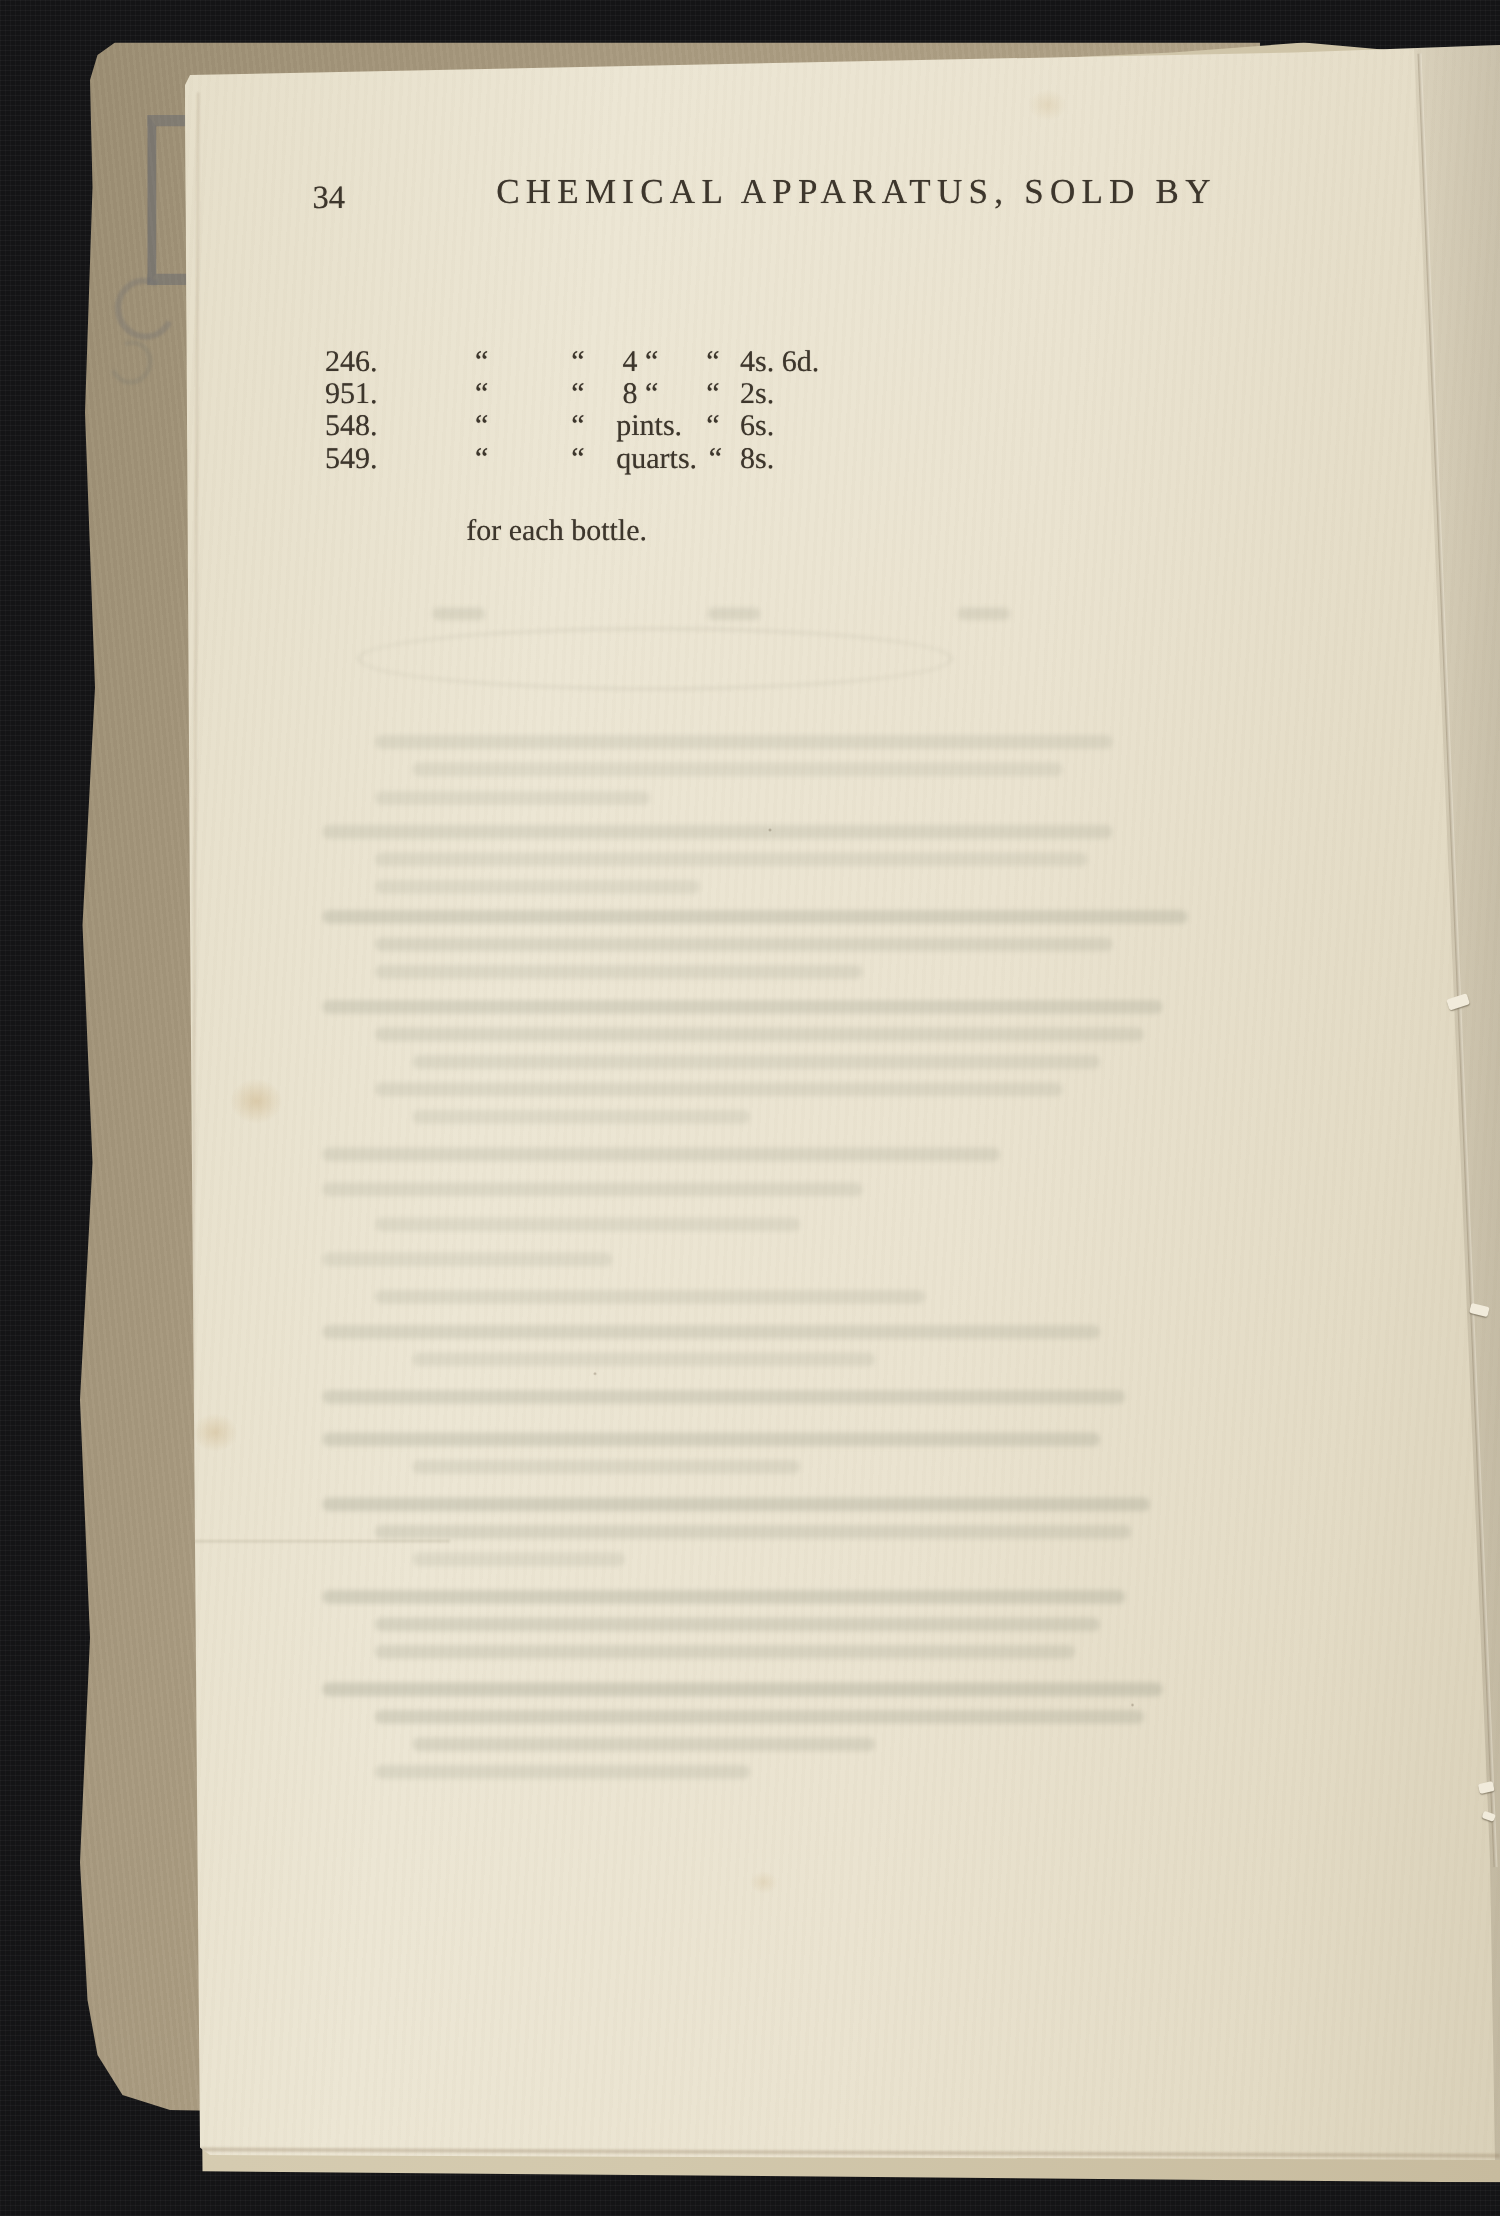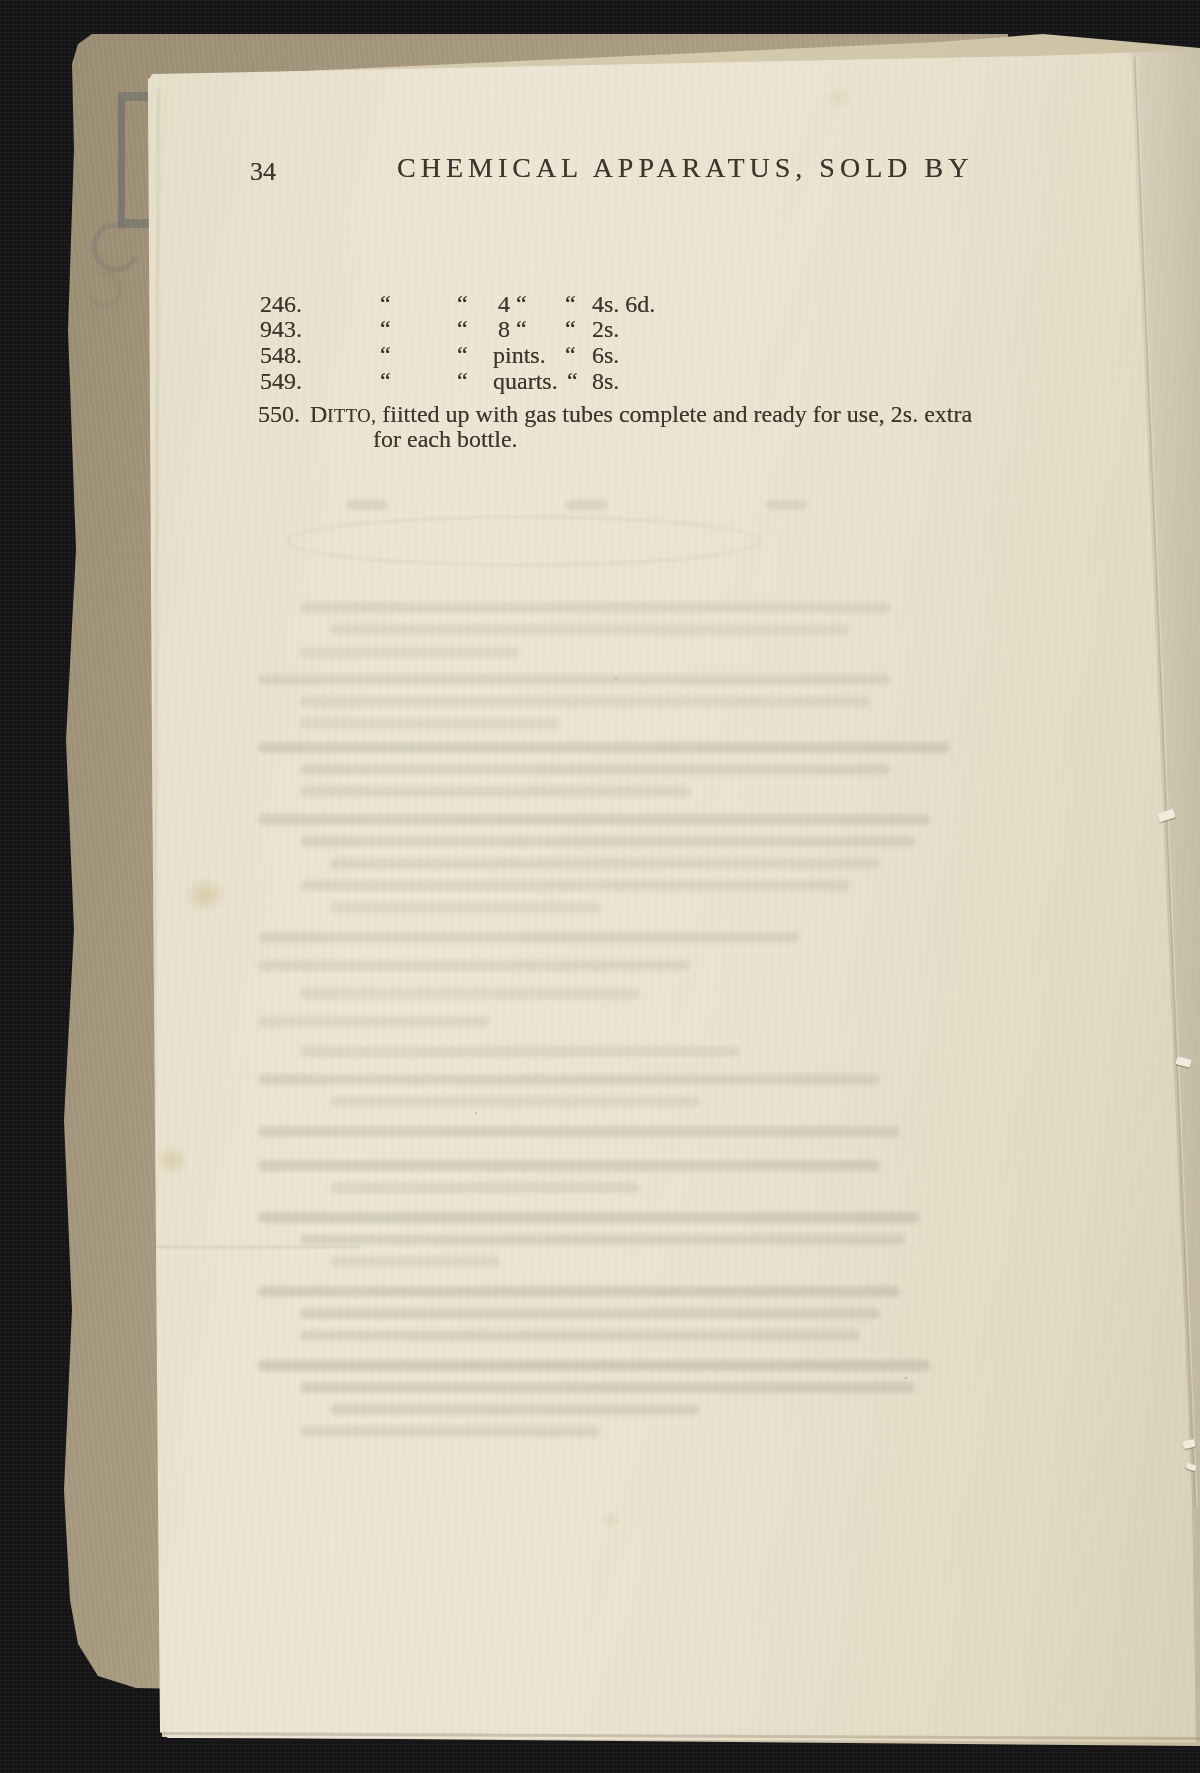"34" .page { top: 48px -> 34px }
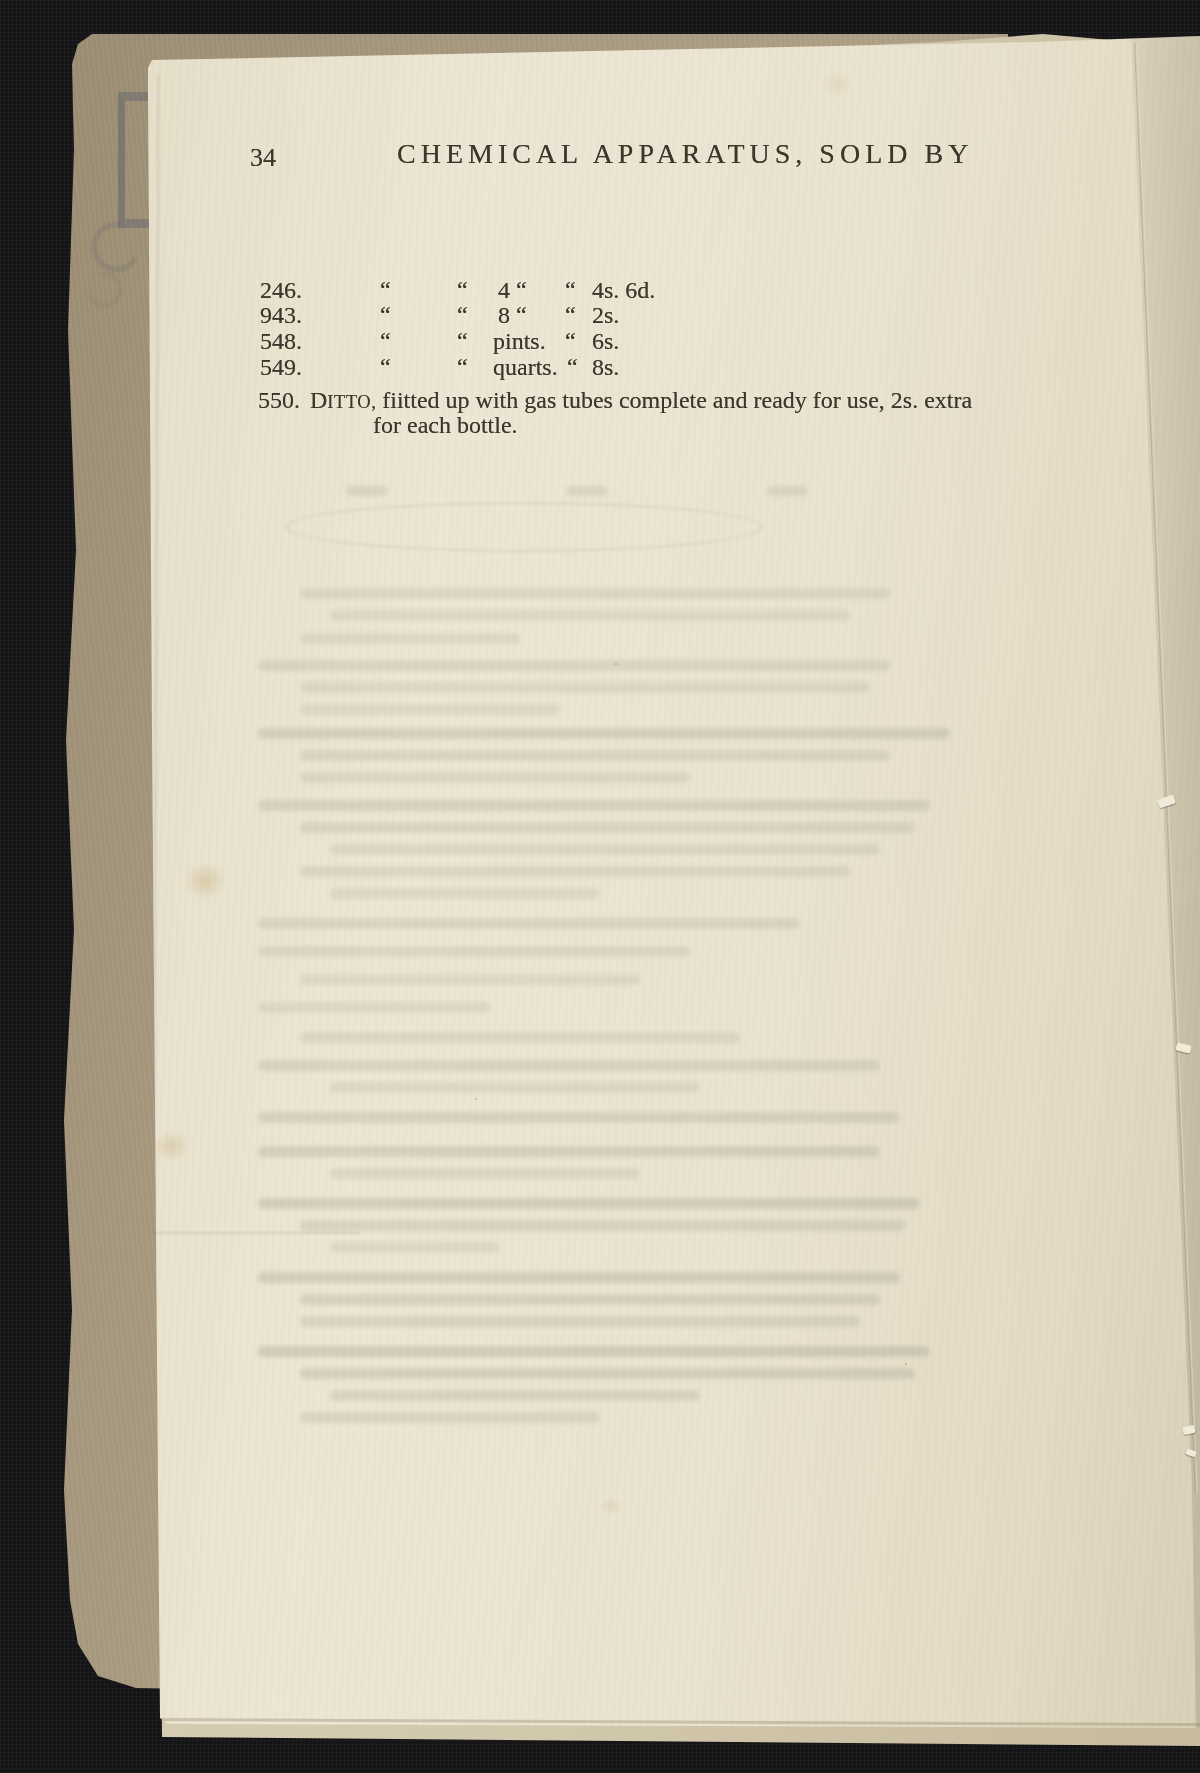"943." span.tx { text: 943 -> 951 }
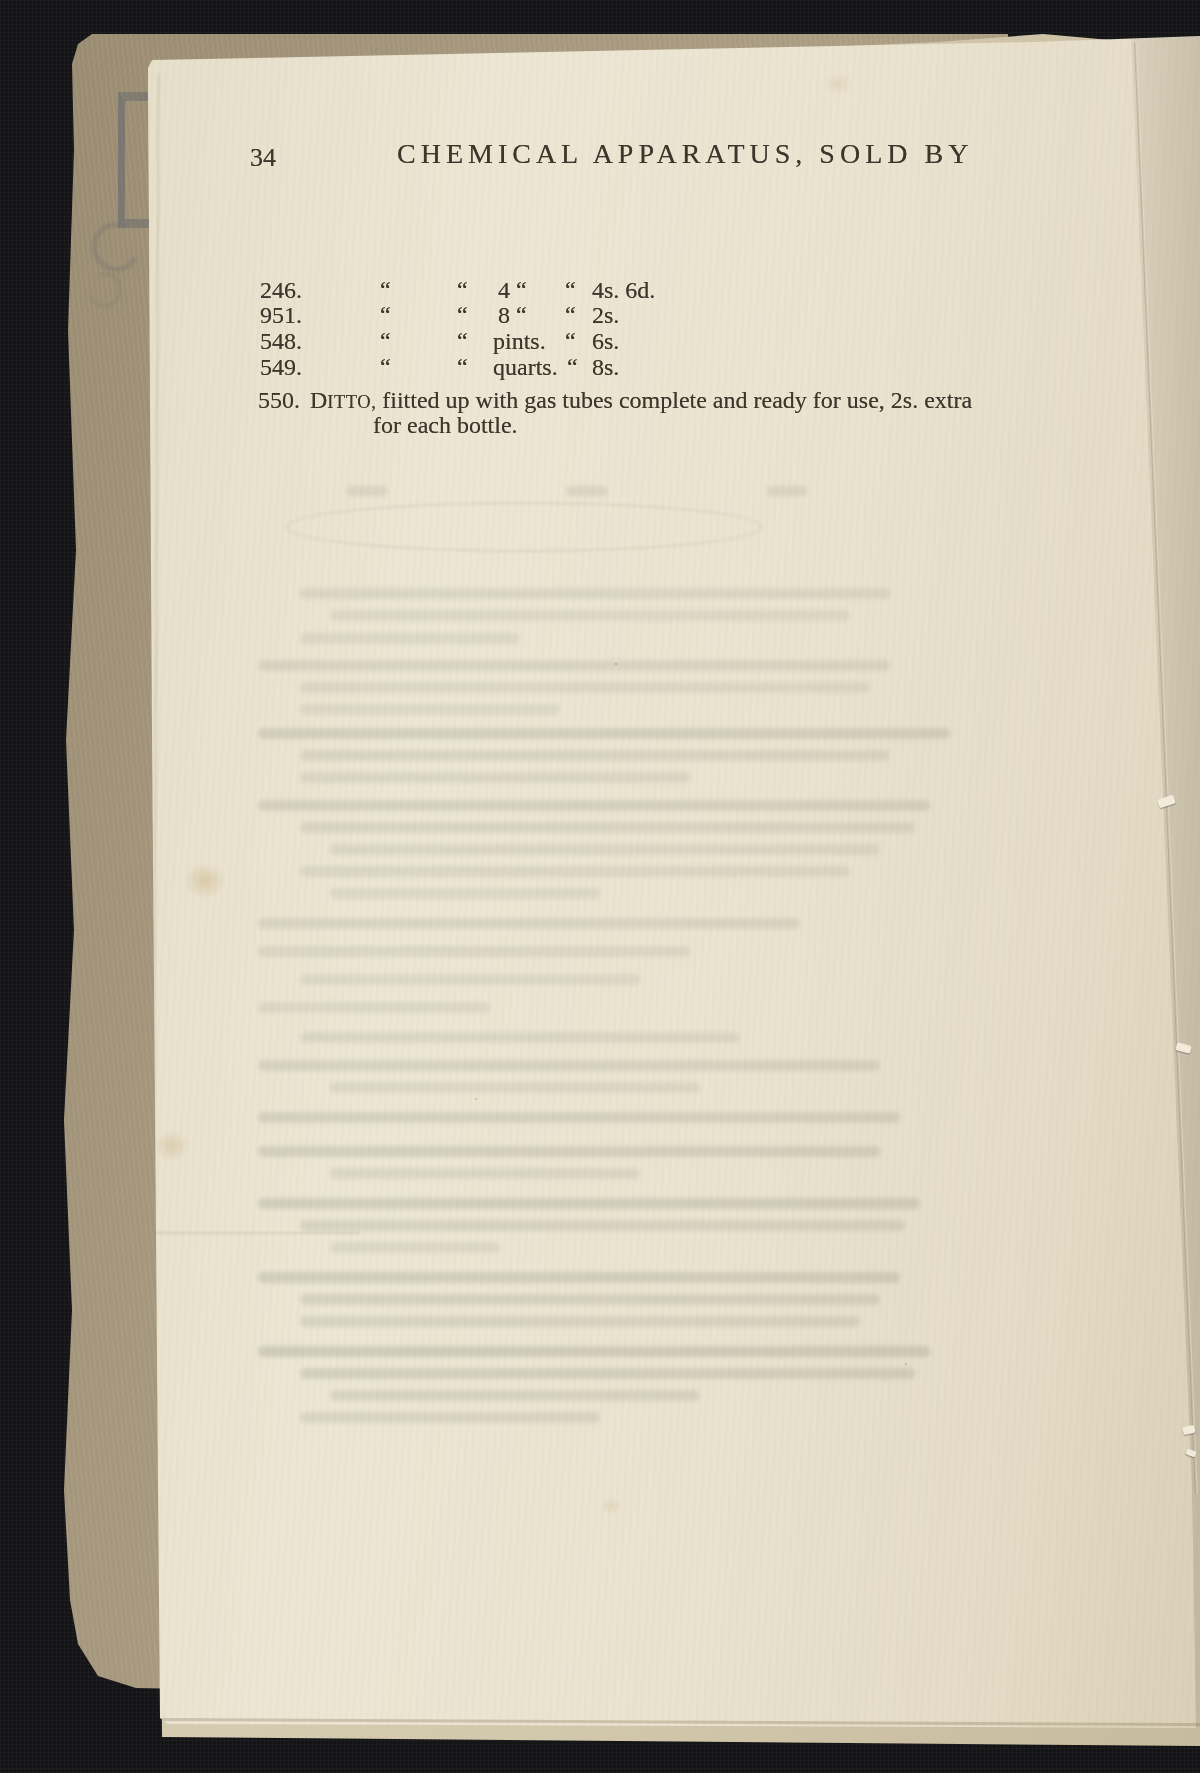"550." div.row { html: <div> <span>550.</span> <span><span>D</span><span>ITTO,</span><span> fiitted up with gas tubes complete and ready for use, 2s. extra</span></span> </div> -> none }
